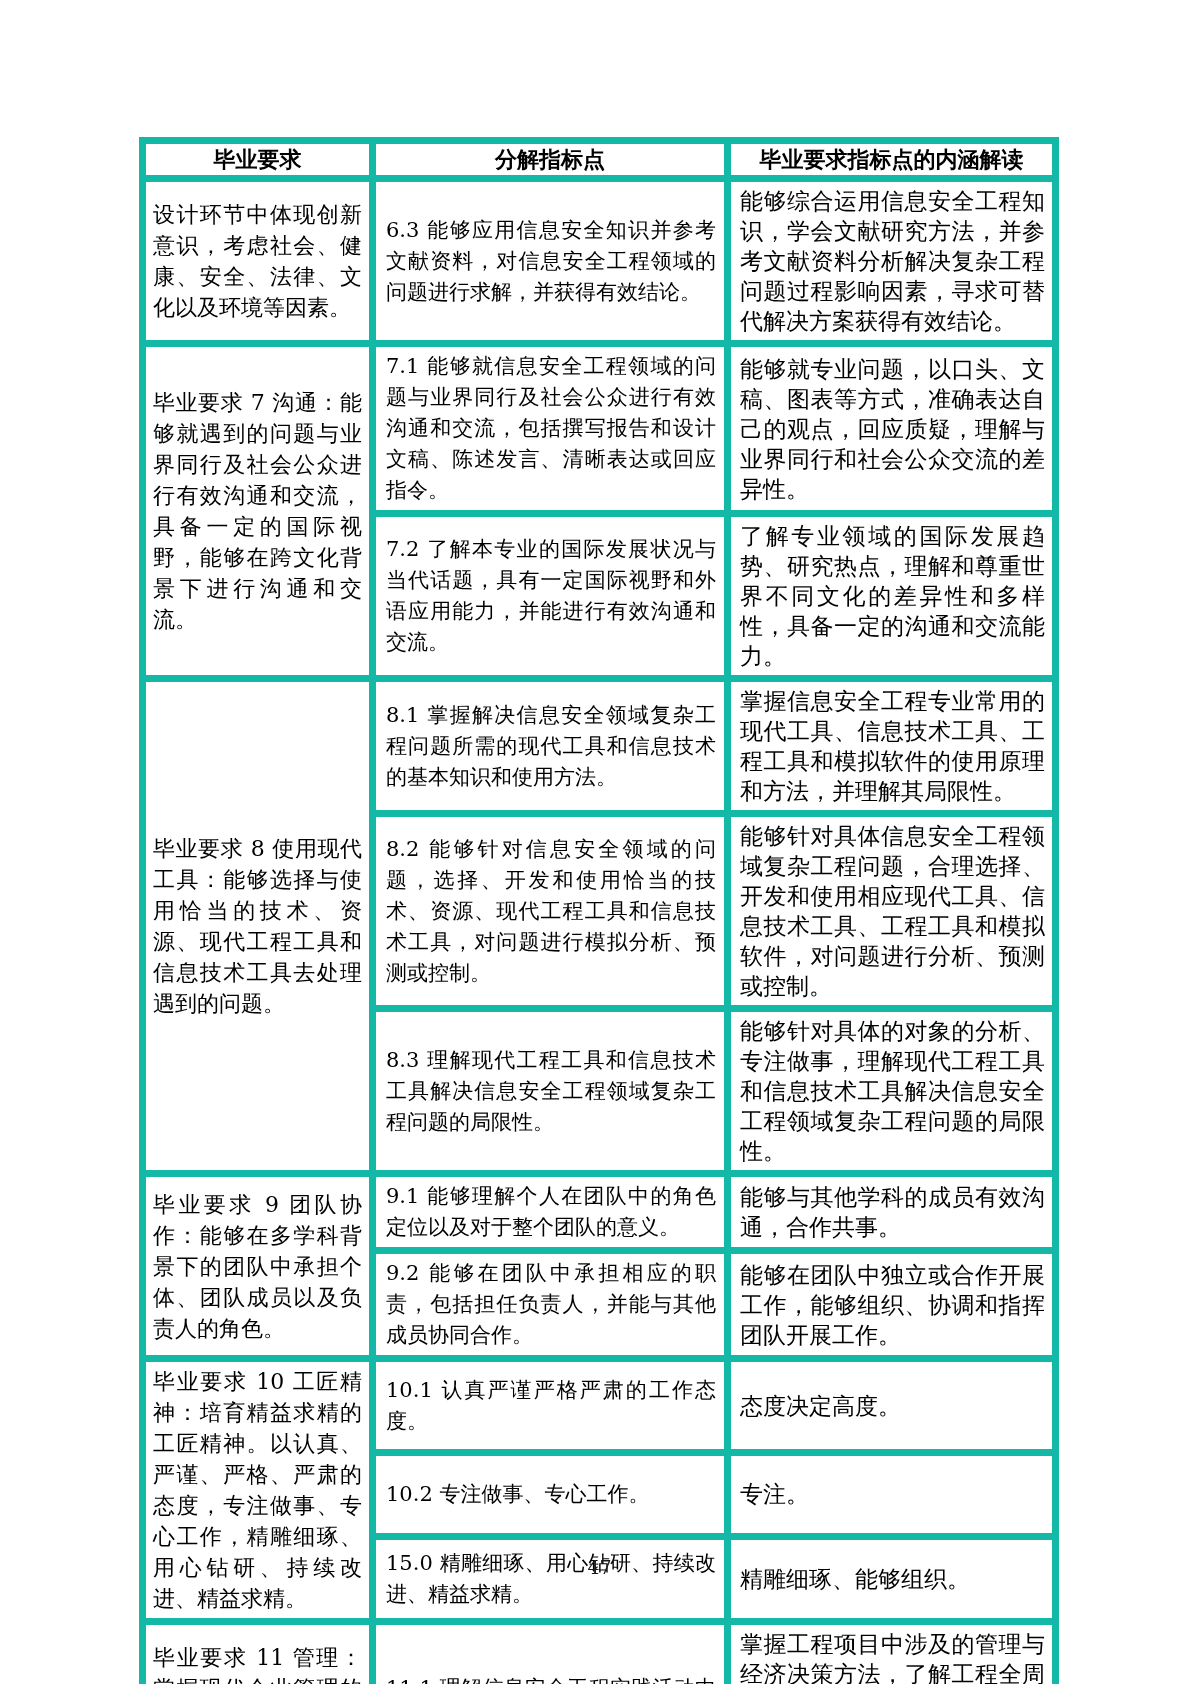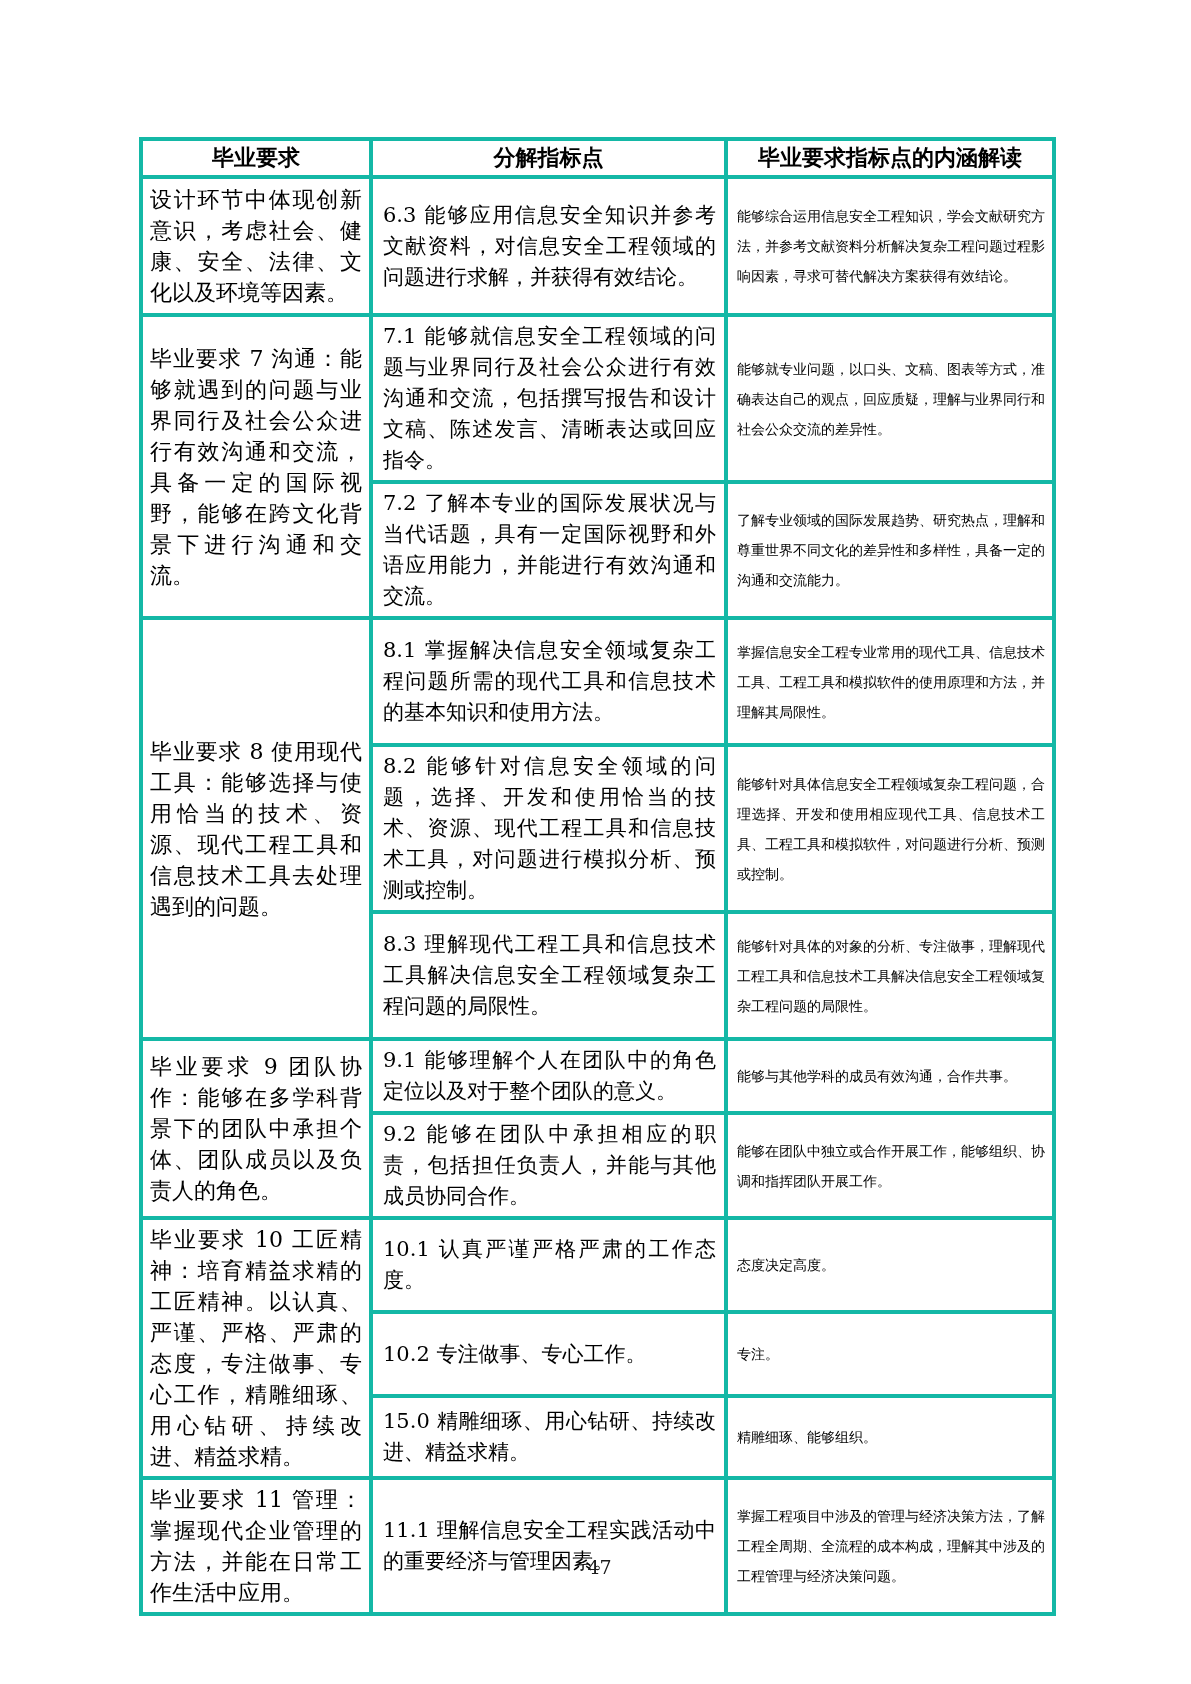"毕业要求" table.req-table th, table.req-table td { border: 4px solid #14b8a6 -> 7px solid #14b8a6 }
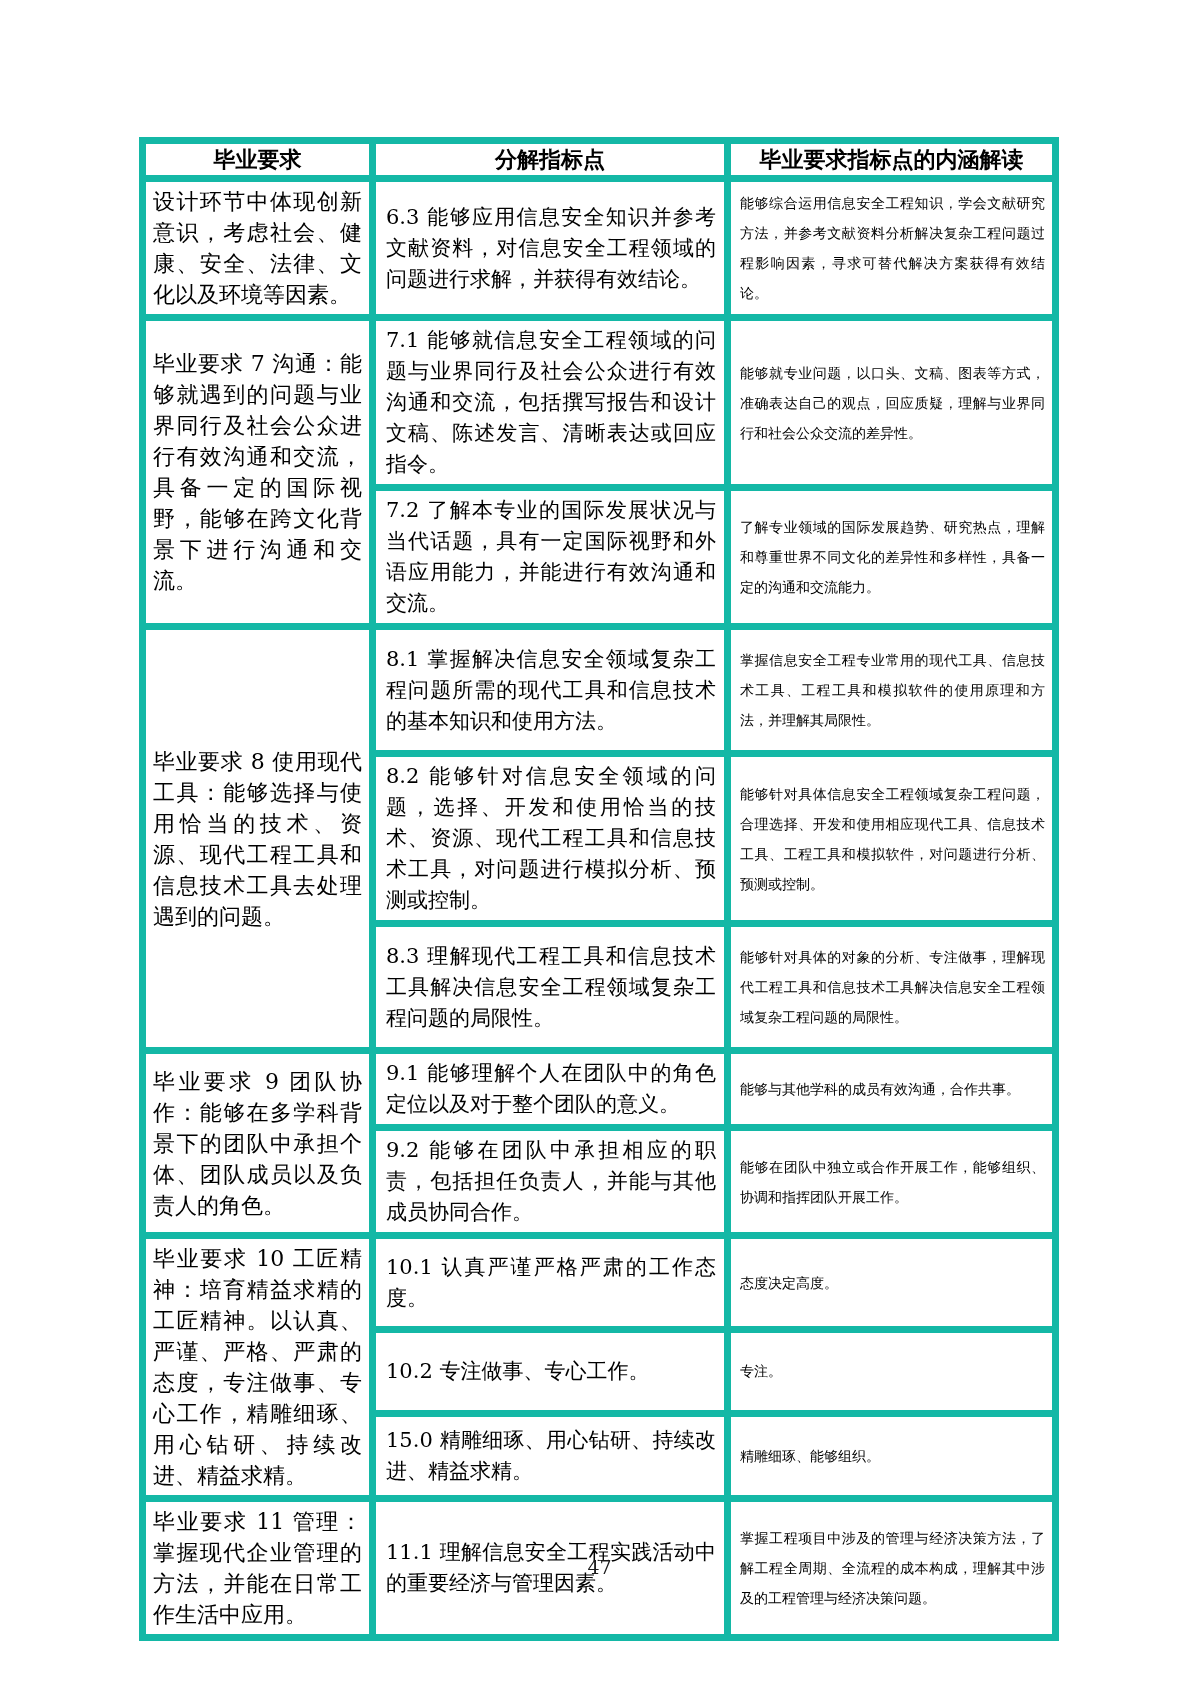"能够综合运用信息安全工程知识，学会文献研究方法，并参考文献资料分析解决复杂工程问" td.c3 { font-size: 14px -> 23px }
